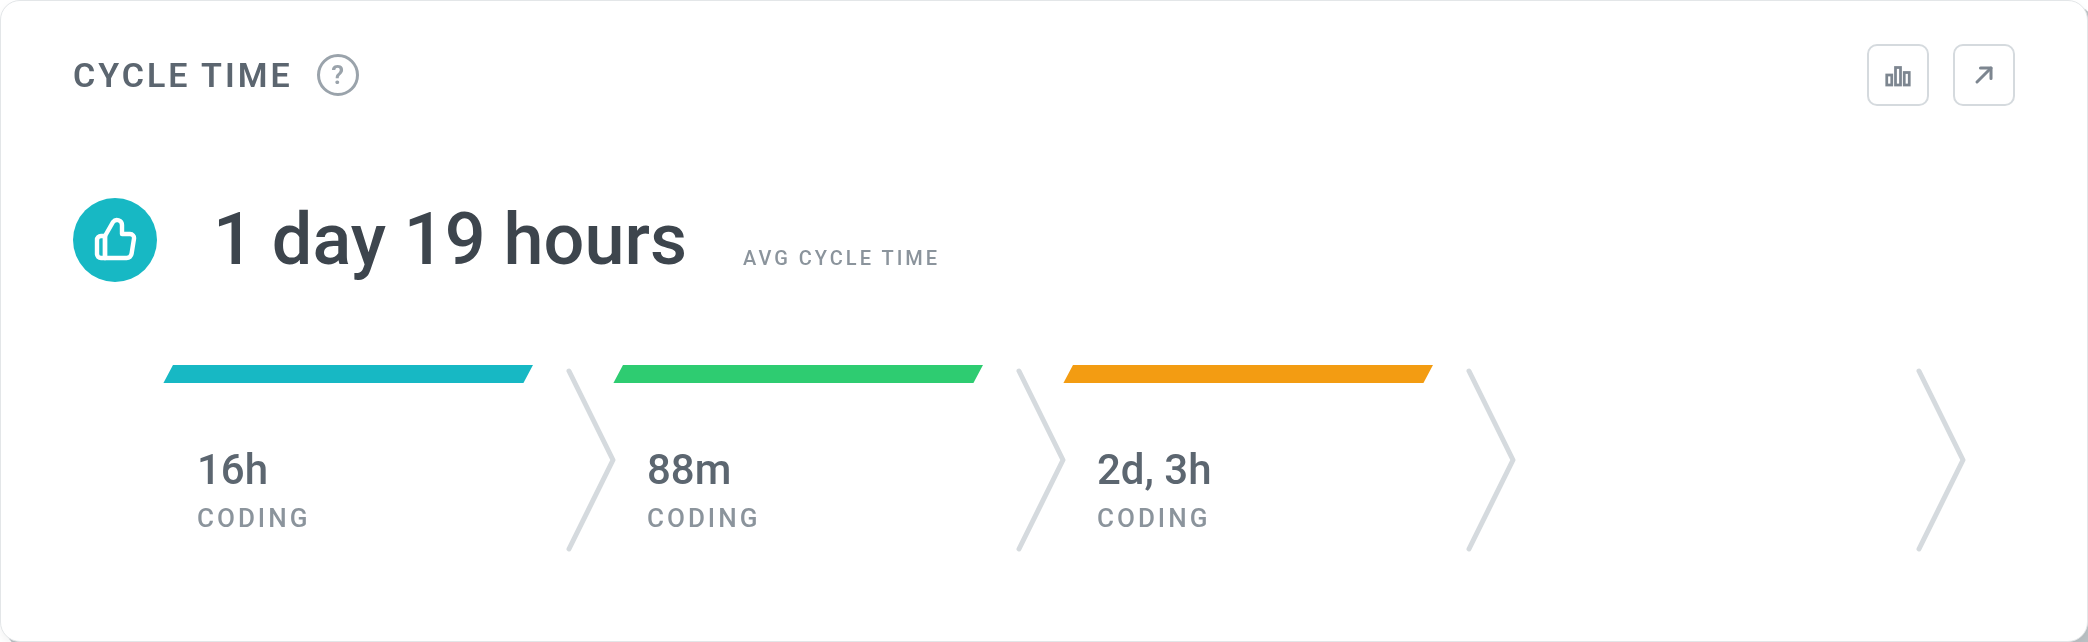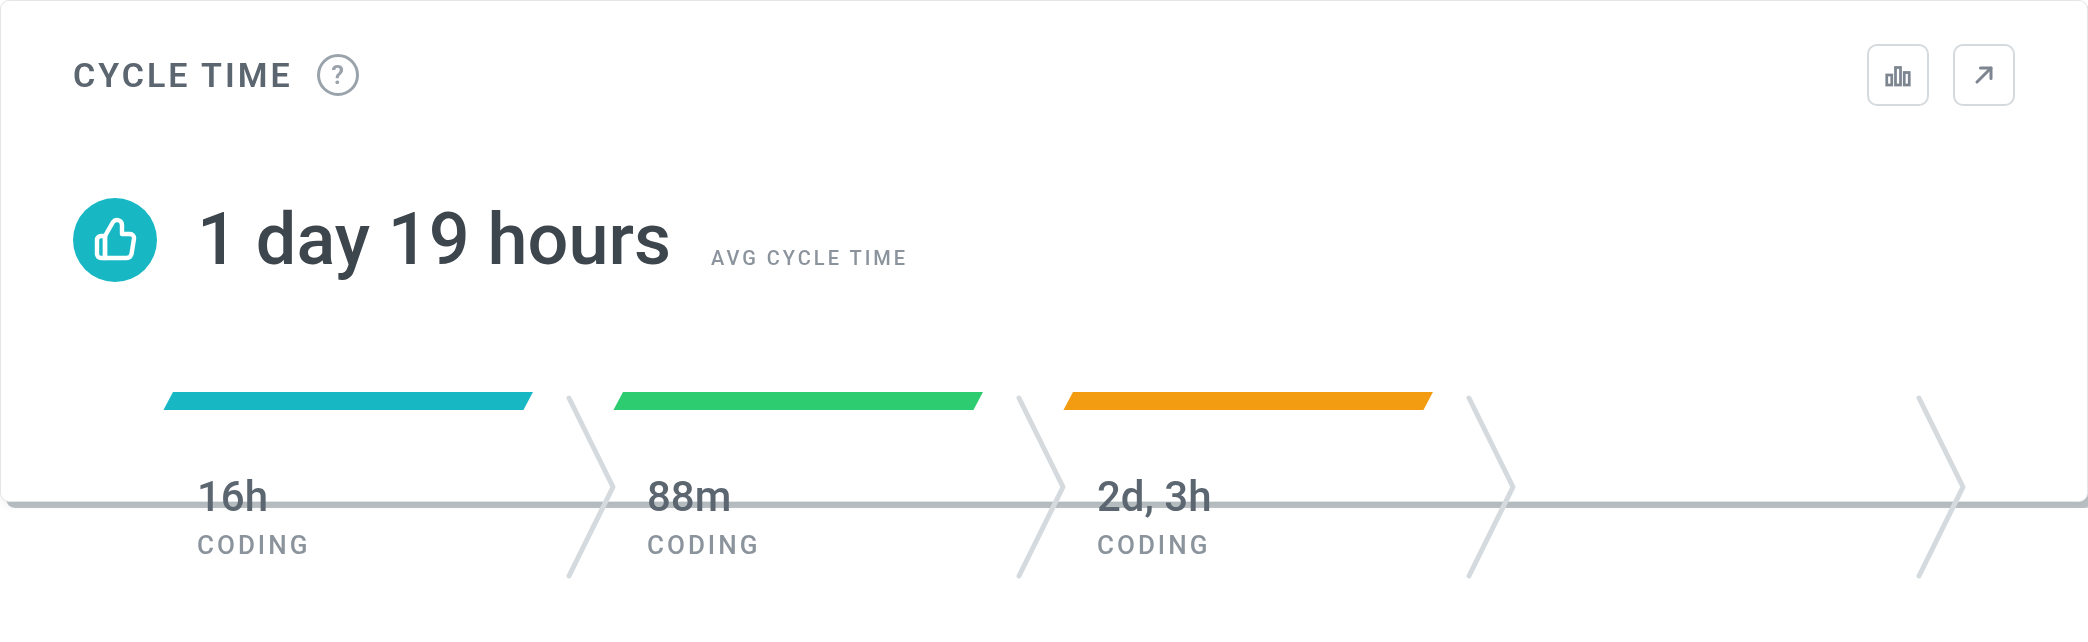"CYCLE TIME" .card { border-radius: 9px -> 20px; height: 502px -> 642px }
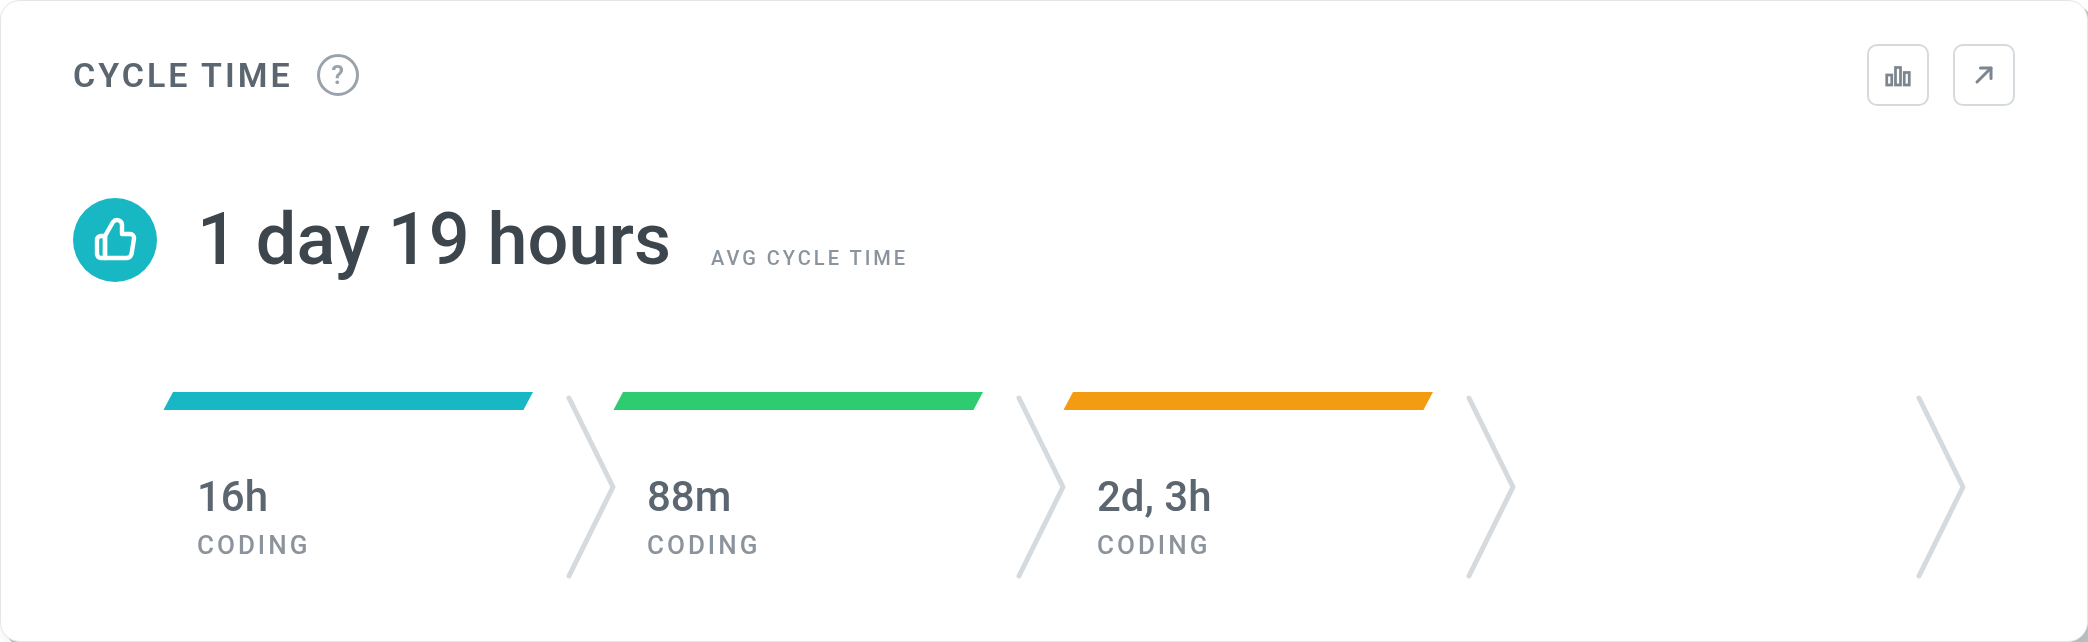"1 day 19 hours" .summary-row { gap: 40px -> 56px }
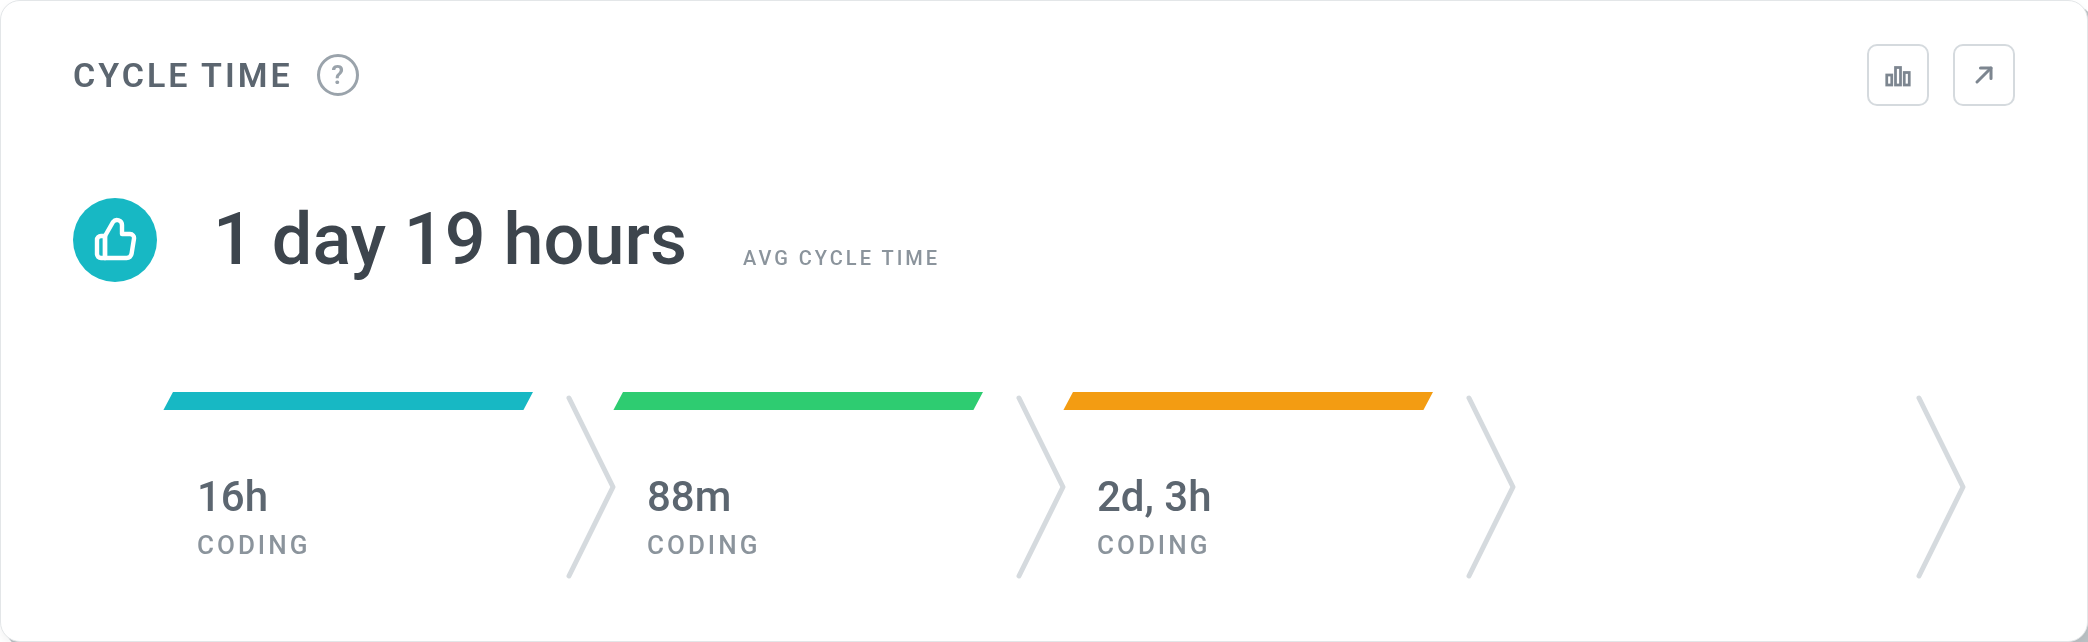"16h" .stages { margin-top: 110px -> 83px }
